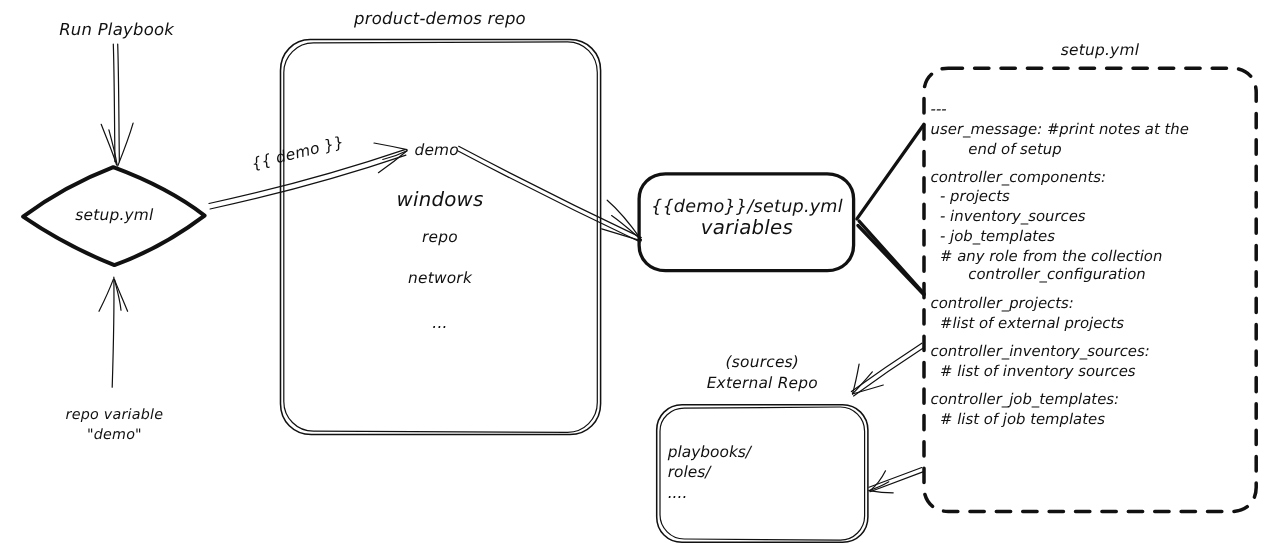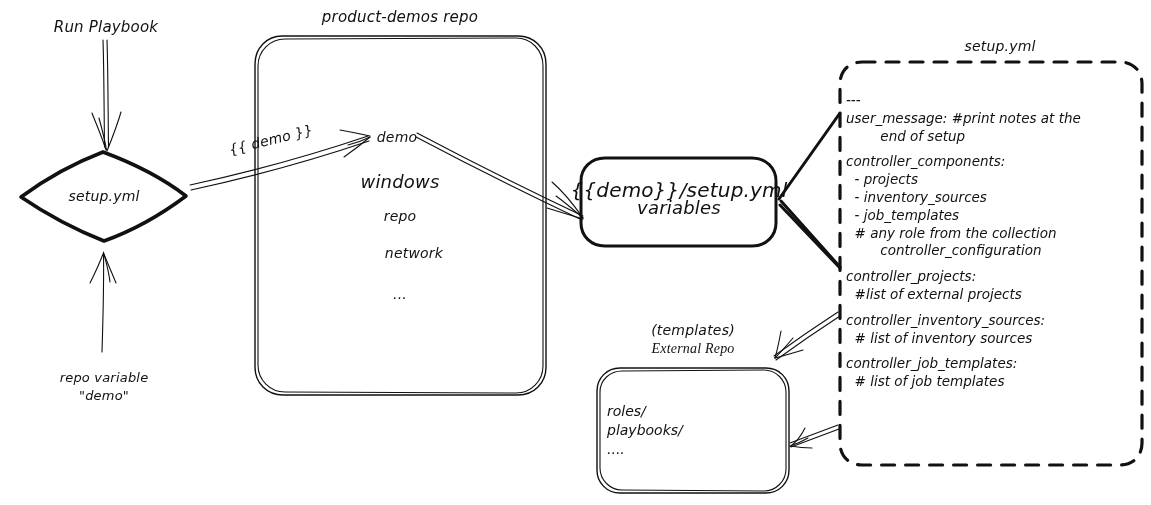"{{demo}}/setup.yml" div.lbl { font-size: 20px -> 16px }
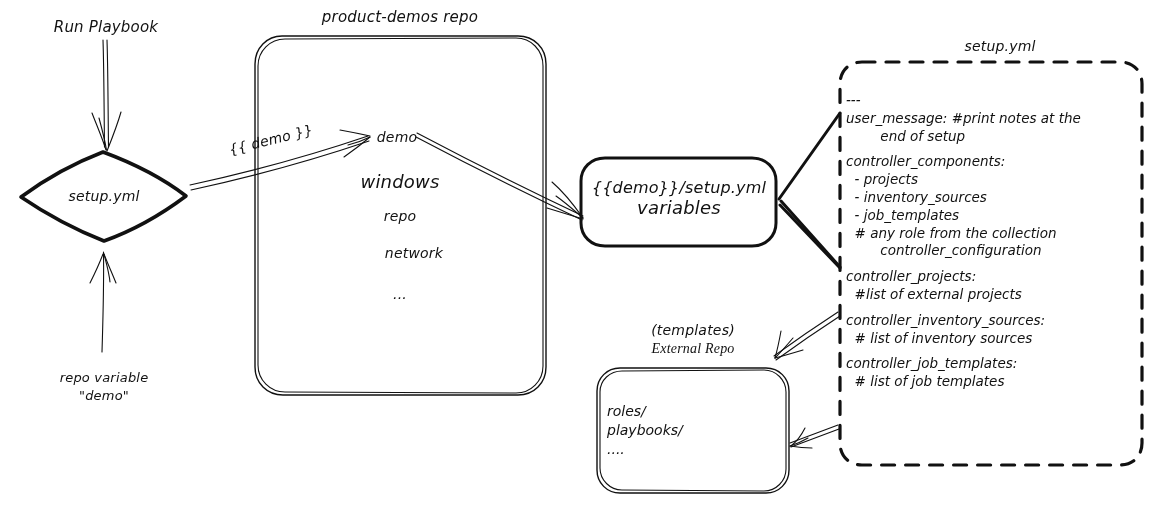"network" div.lbl { margin-left: 14px -> none }
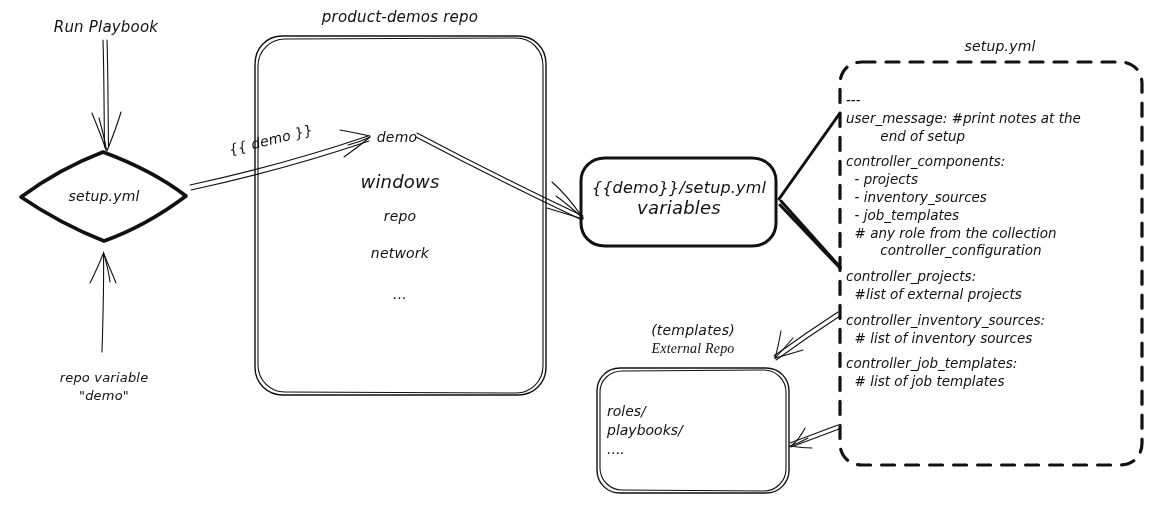"(templates)" div.lbl { text: templates -> sources }
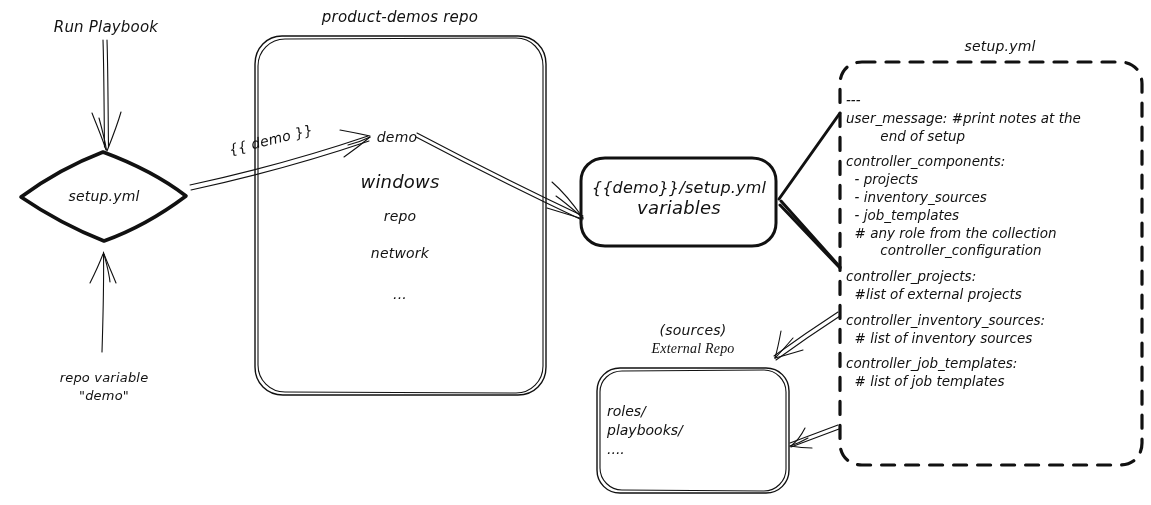"External Repo" div.lbl { font-family: Liberation Serif, serif -> none }
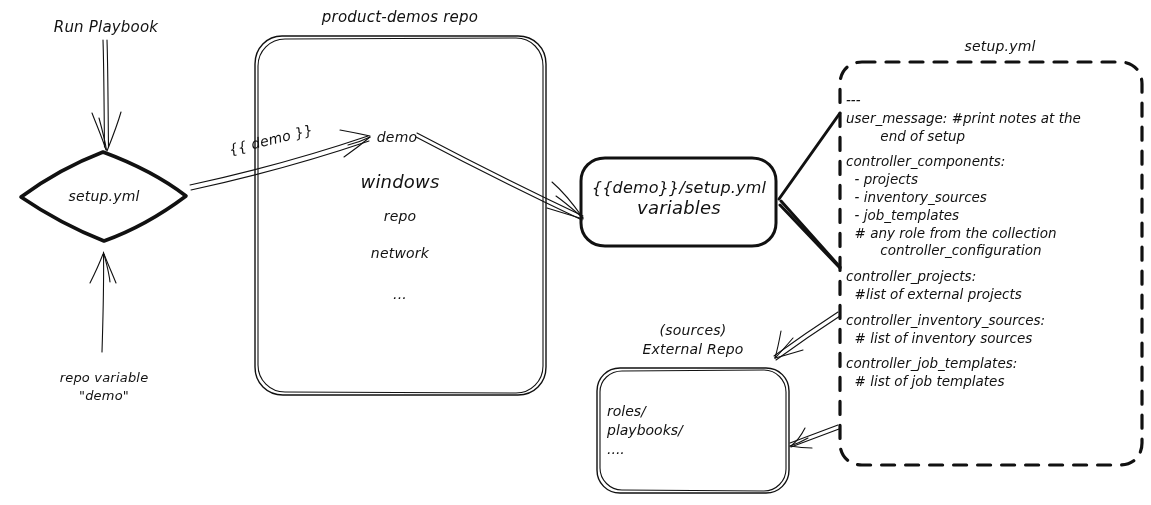"roles/" div { order: before "playbooks/" -> after "playbooks/" }
